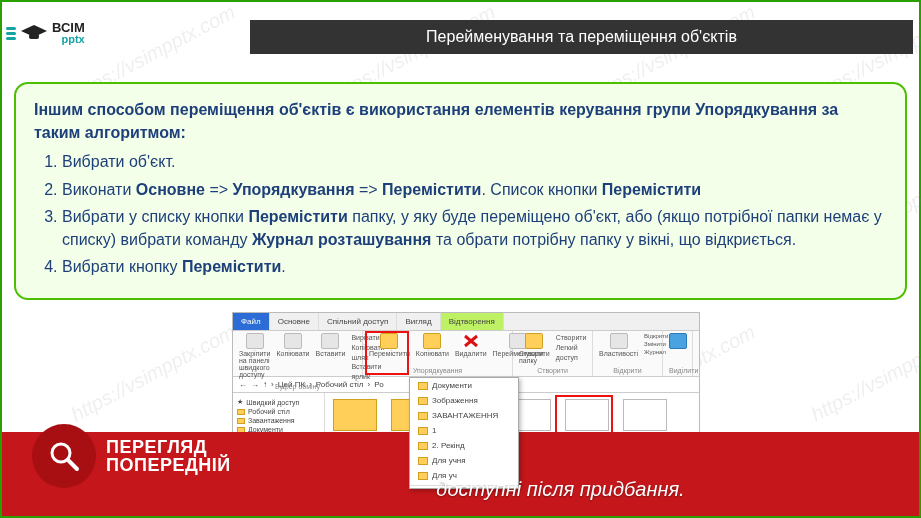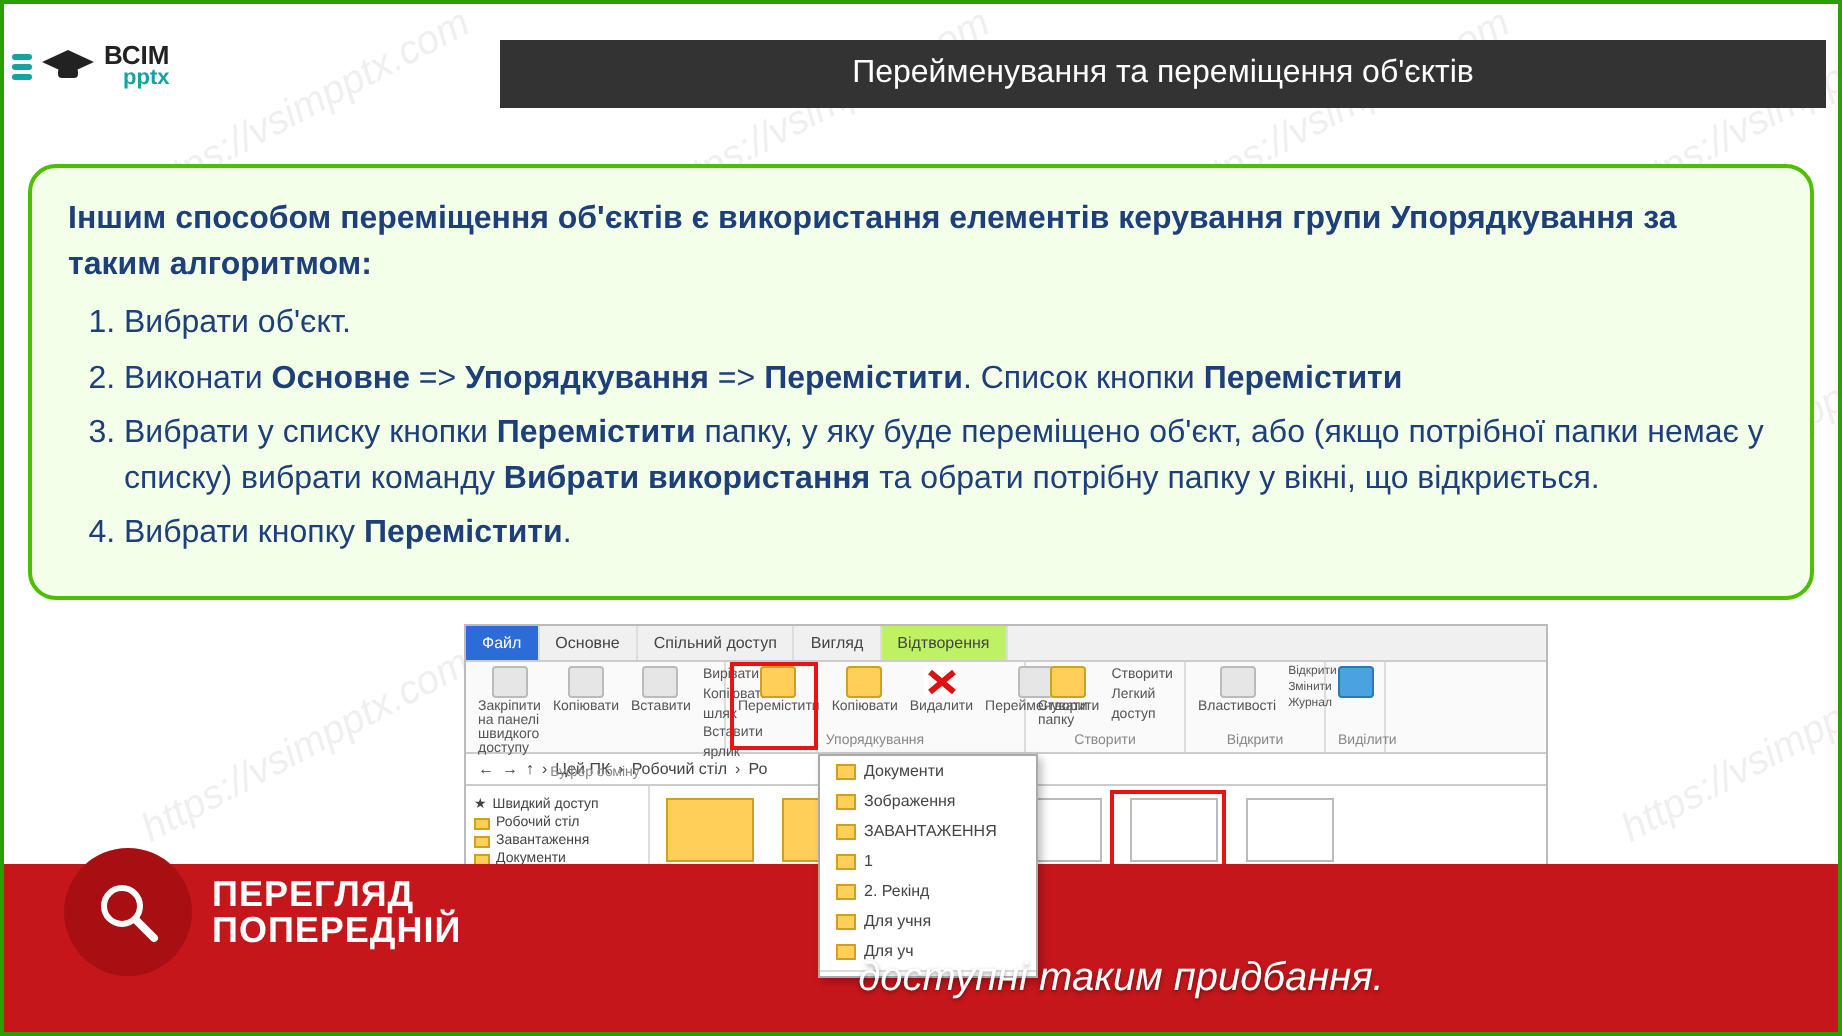"Вибрати використання" b { text: Вибрати використання -> Журнал розташування }
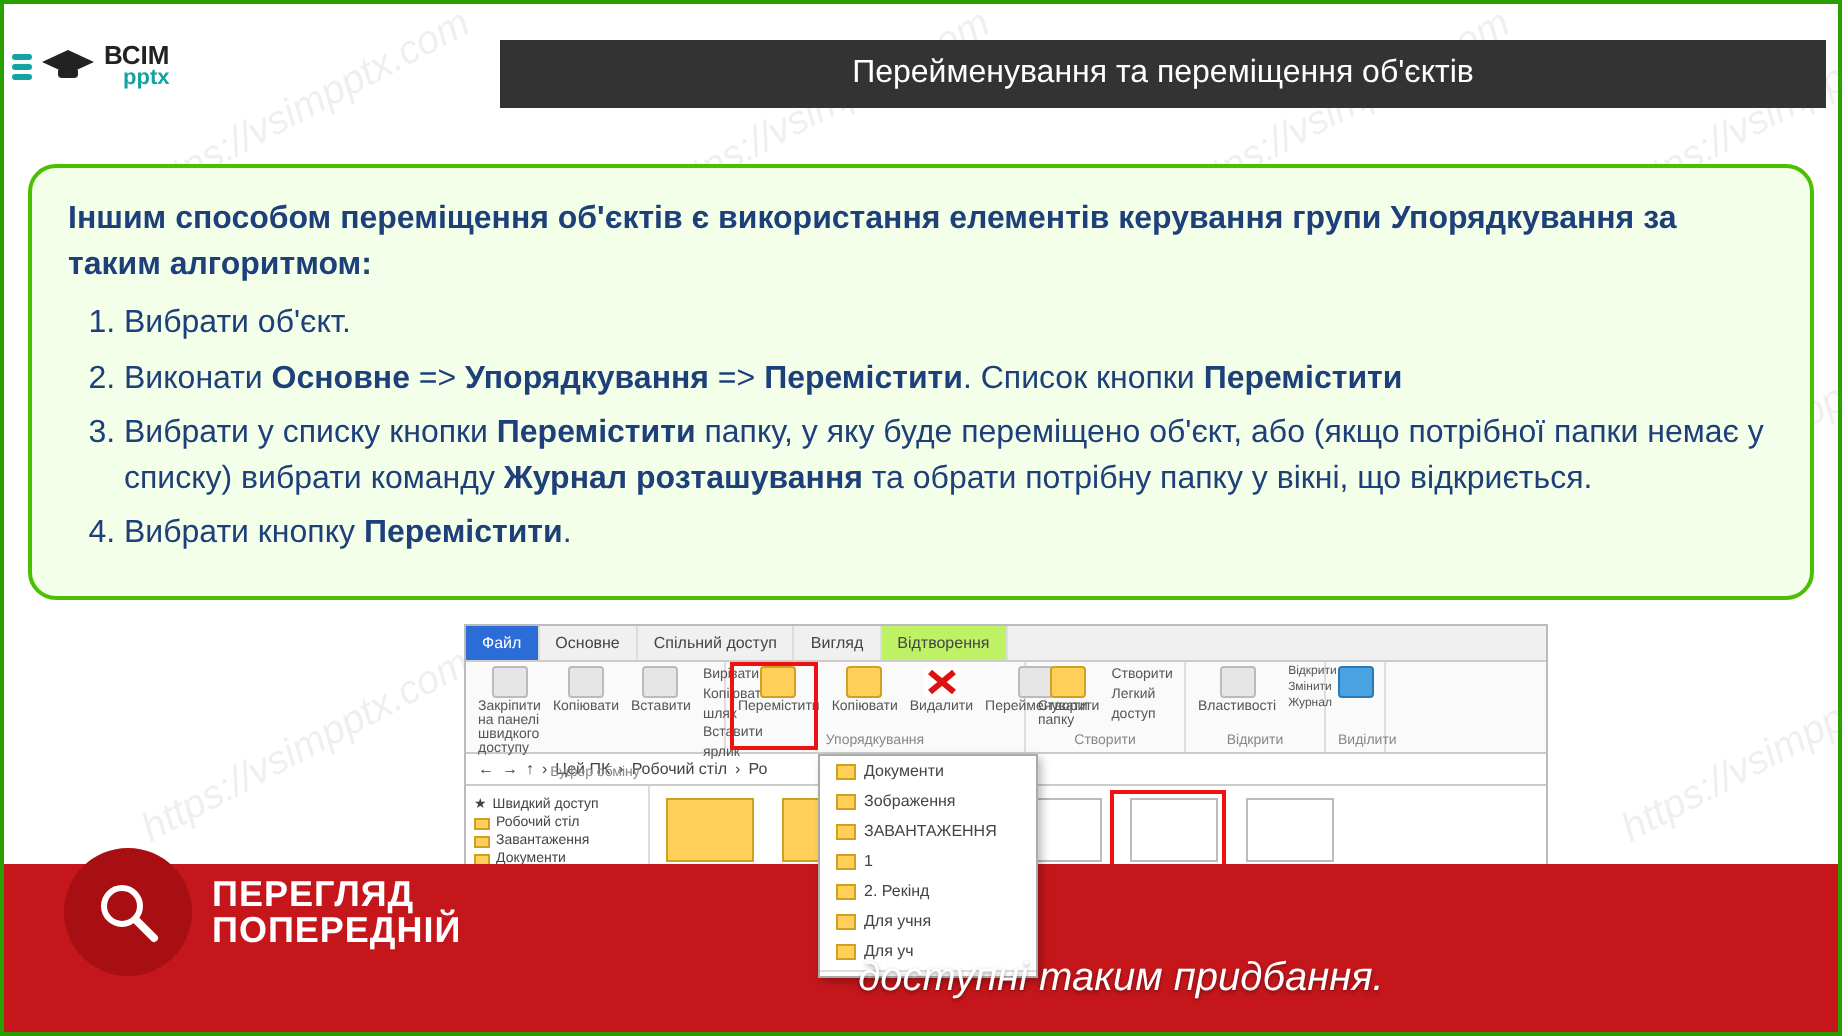"Файл" .explorer { width: 542px -> 468px }
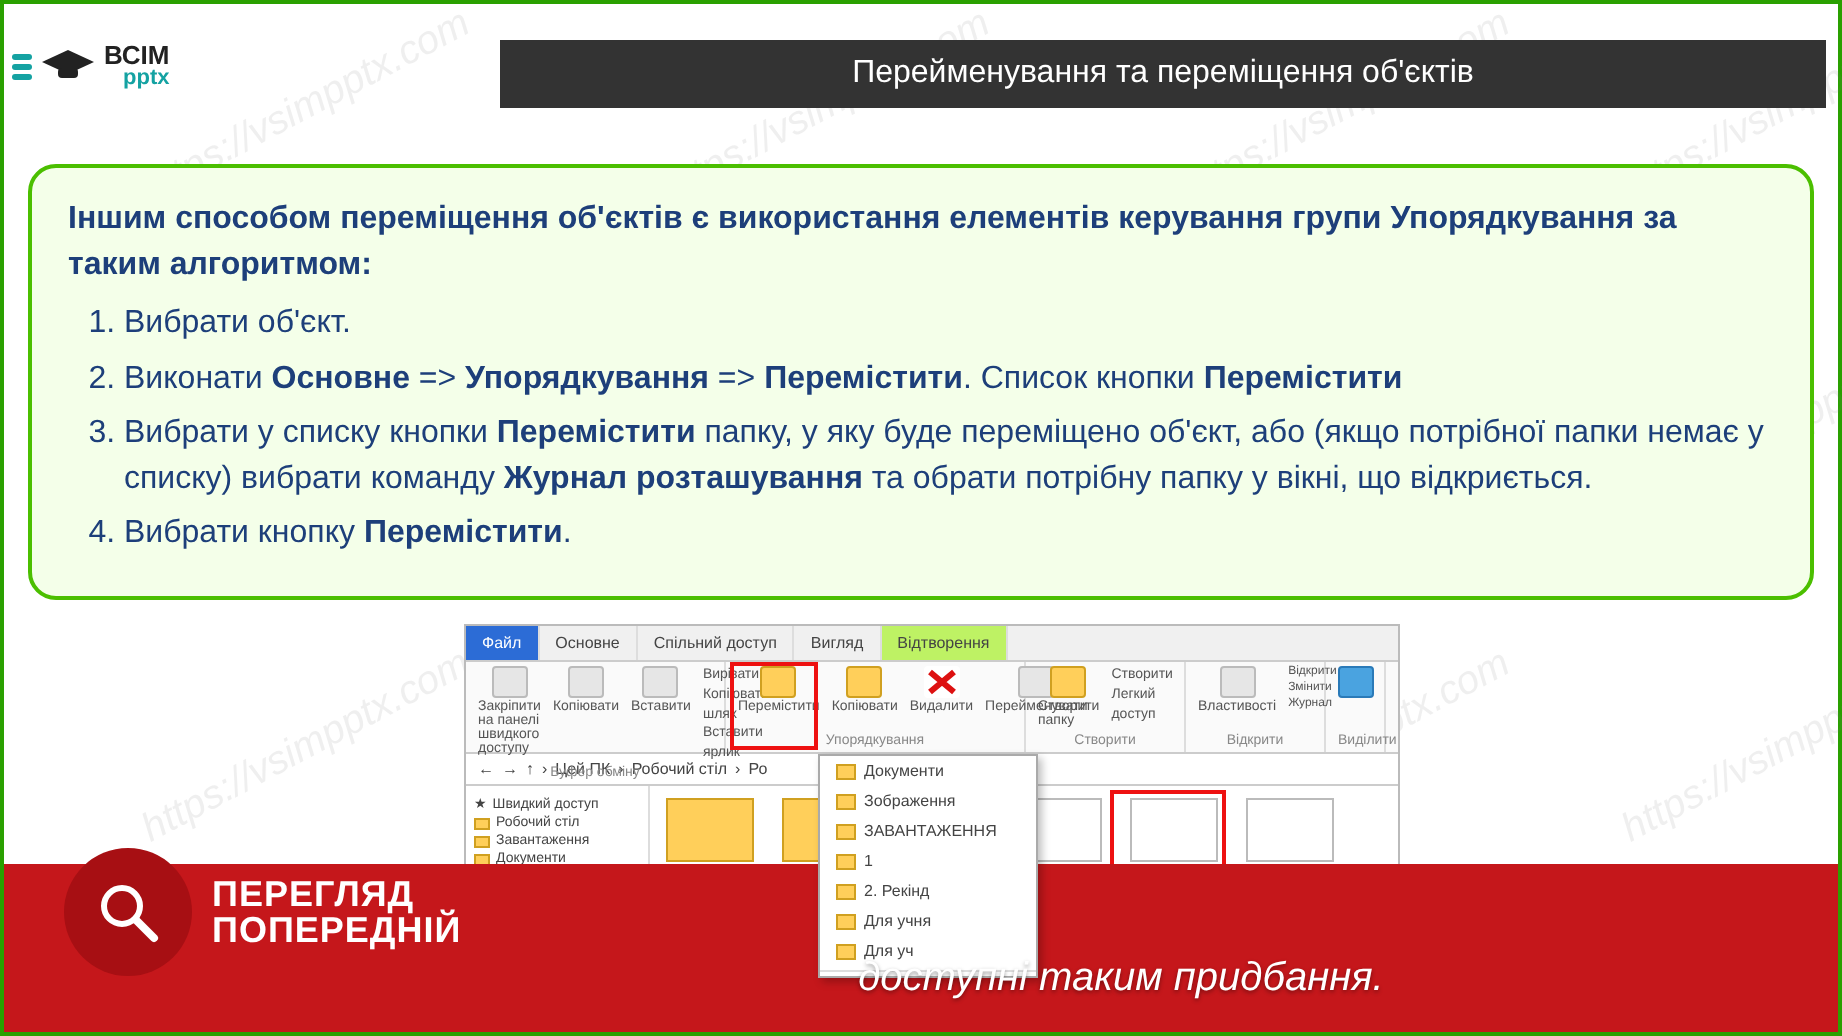"доступні таким придбання." div { text: таким -> після }
